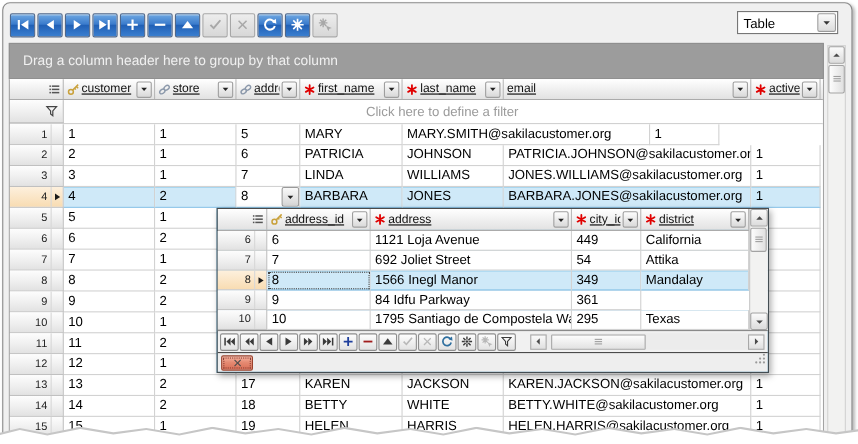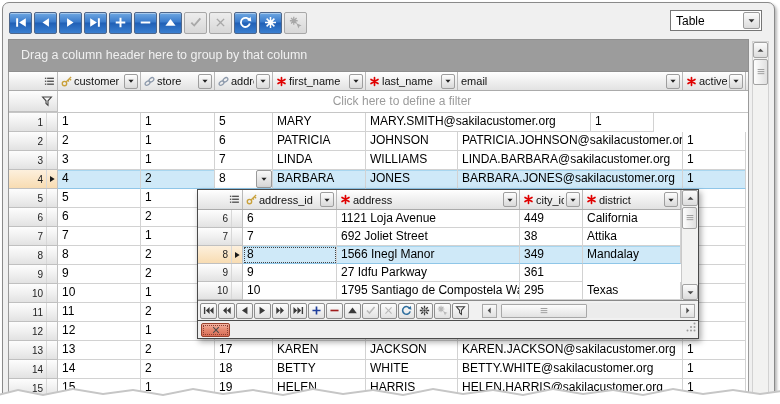"customer" .hrow { text-decoration: none -> underline }
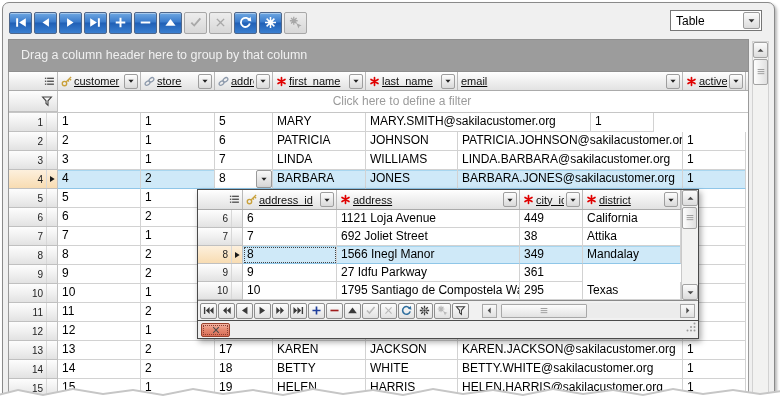"LINDA.BARBARA@sakilacustomer.org" div.cell { text: LINDA.BARBARA@sakilacustomer.org -> JONES.WILLIAMS@sakilacustomer.org }
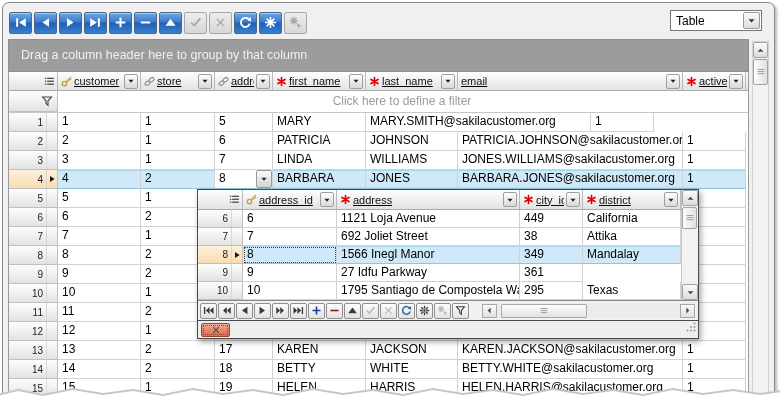"38" div.cell { text: 38 -> 54 }
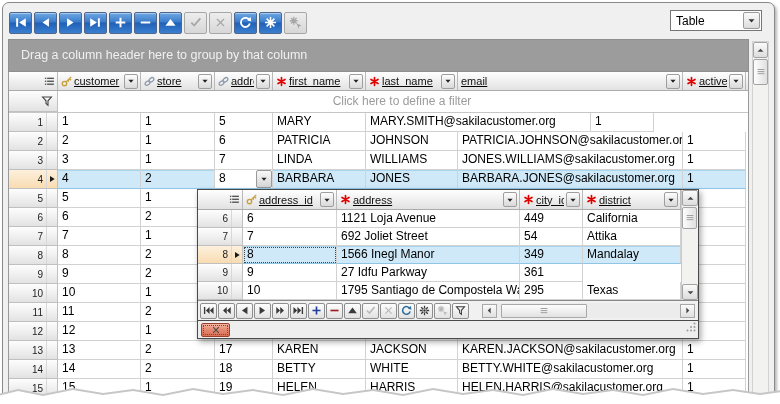"27 Idfu Parkway" div.cell { text: 27 -> 84 }
